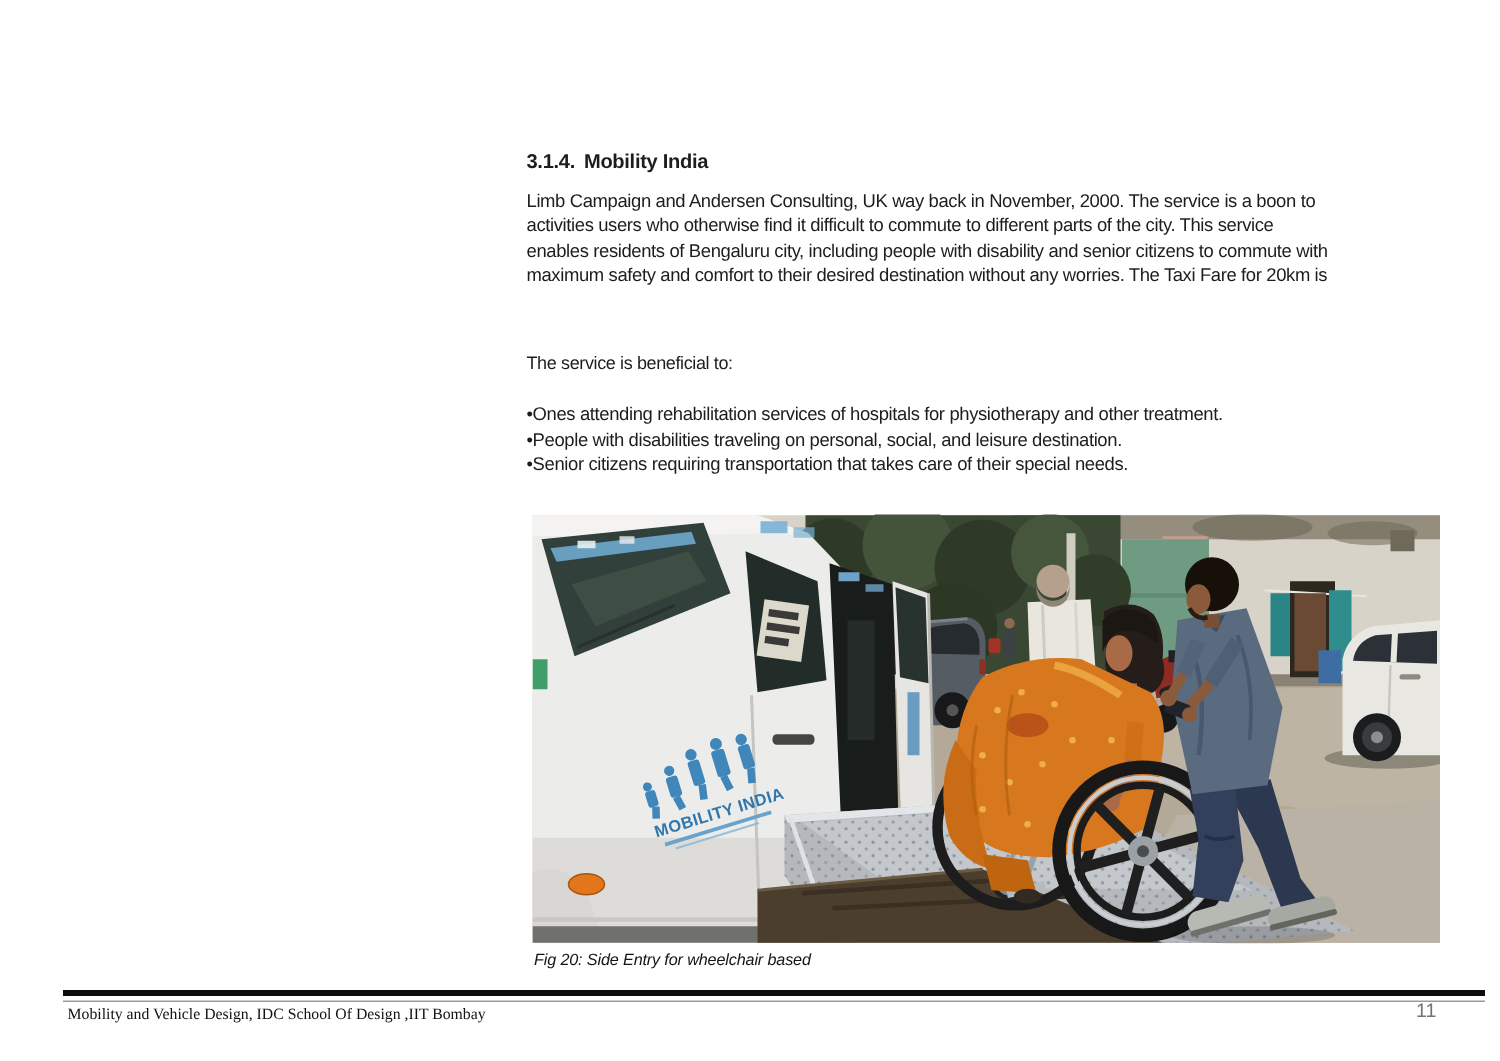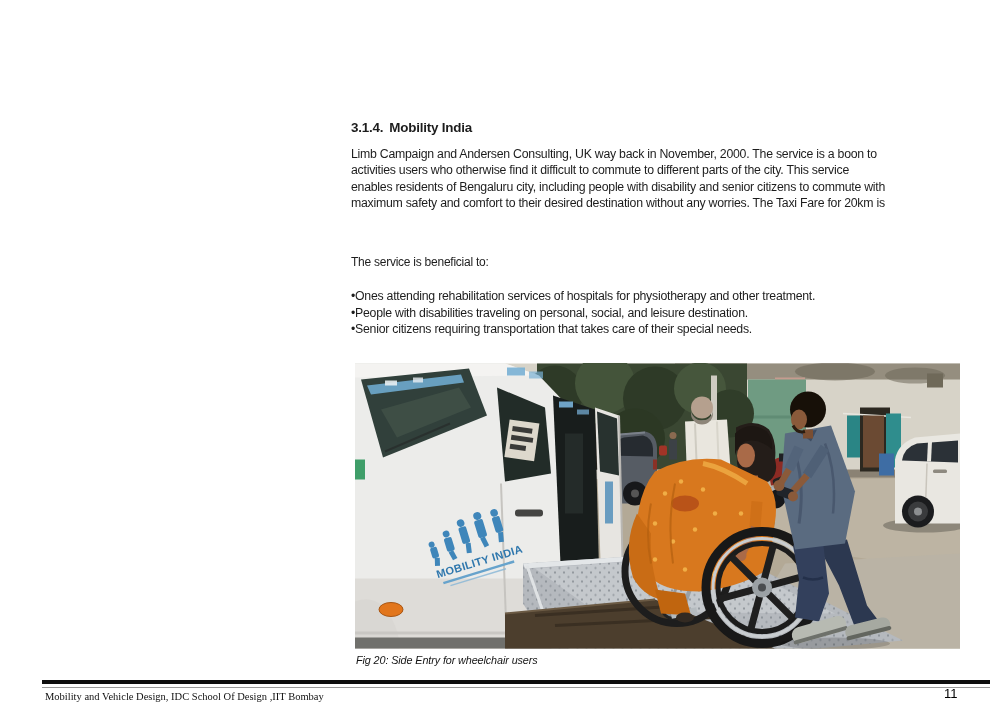"3.1.4. Mobility India" .abs { margin-top: 20px -> none }
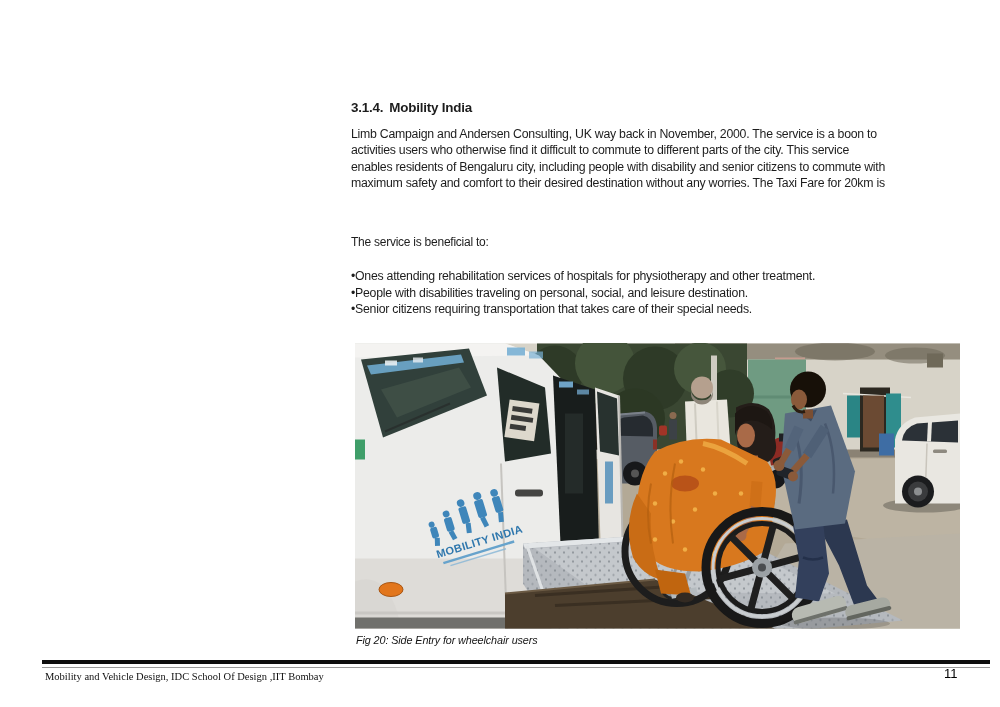"Fig 20: Side Entry for" div.abs { text: users -> based }
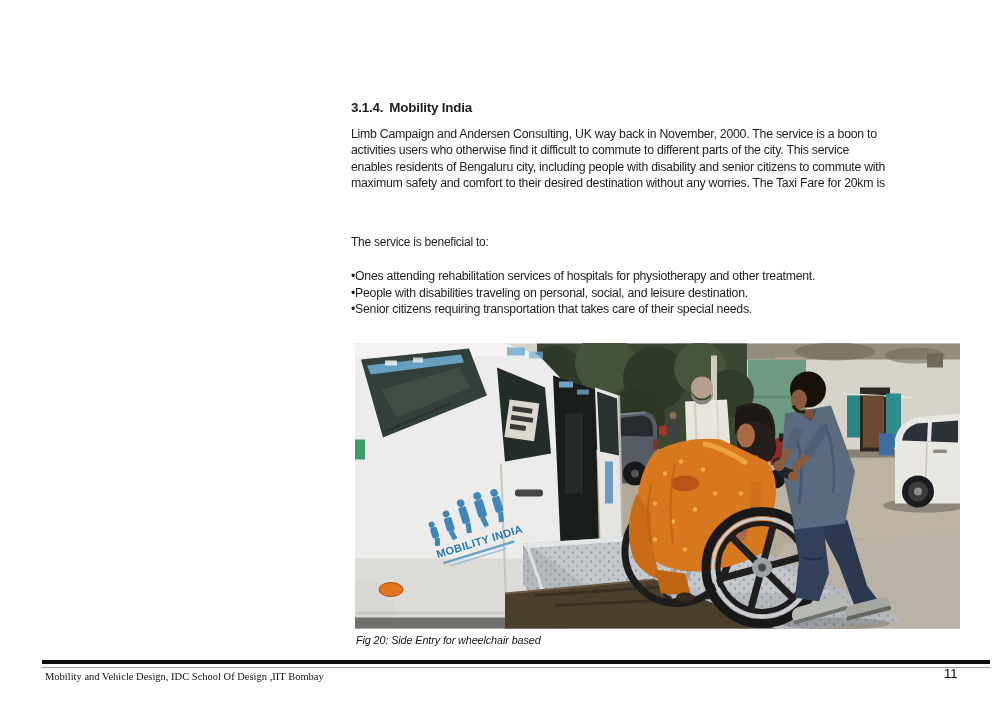"11" #page-number { color: #000000 -> #737373 }
